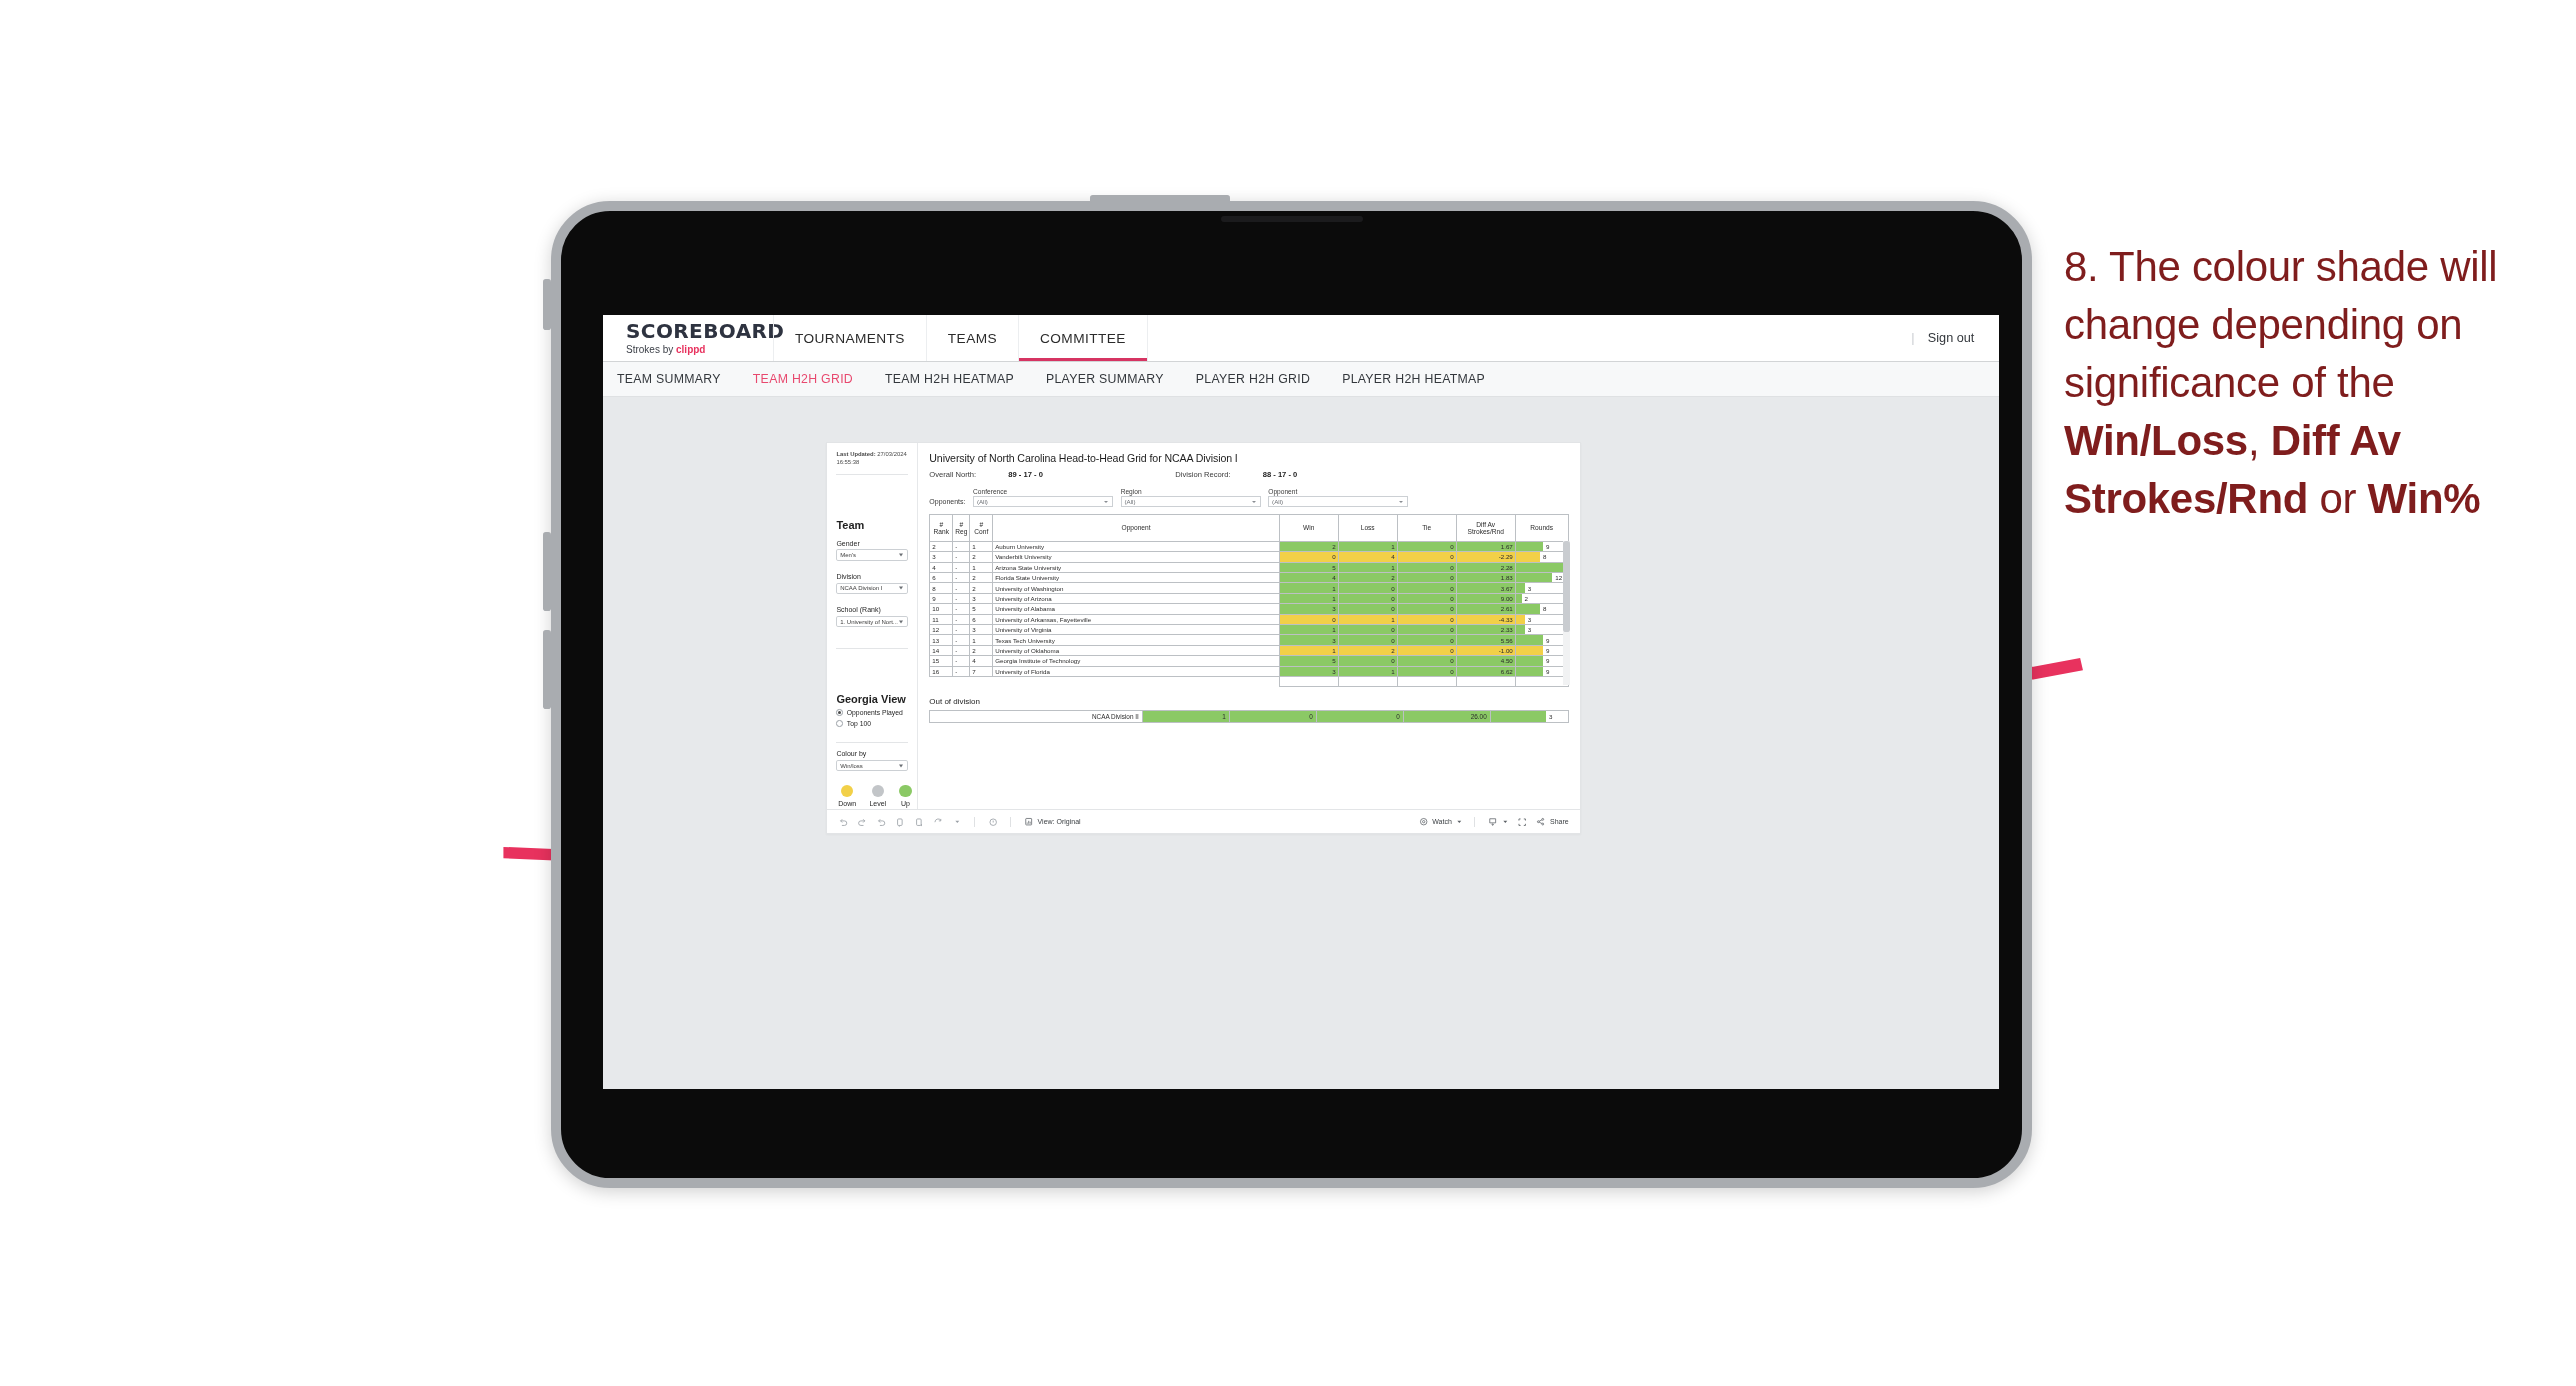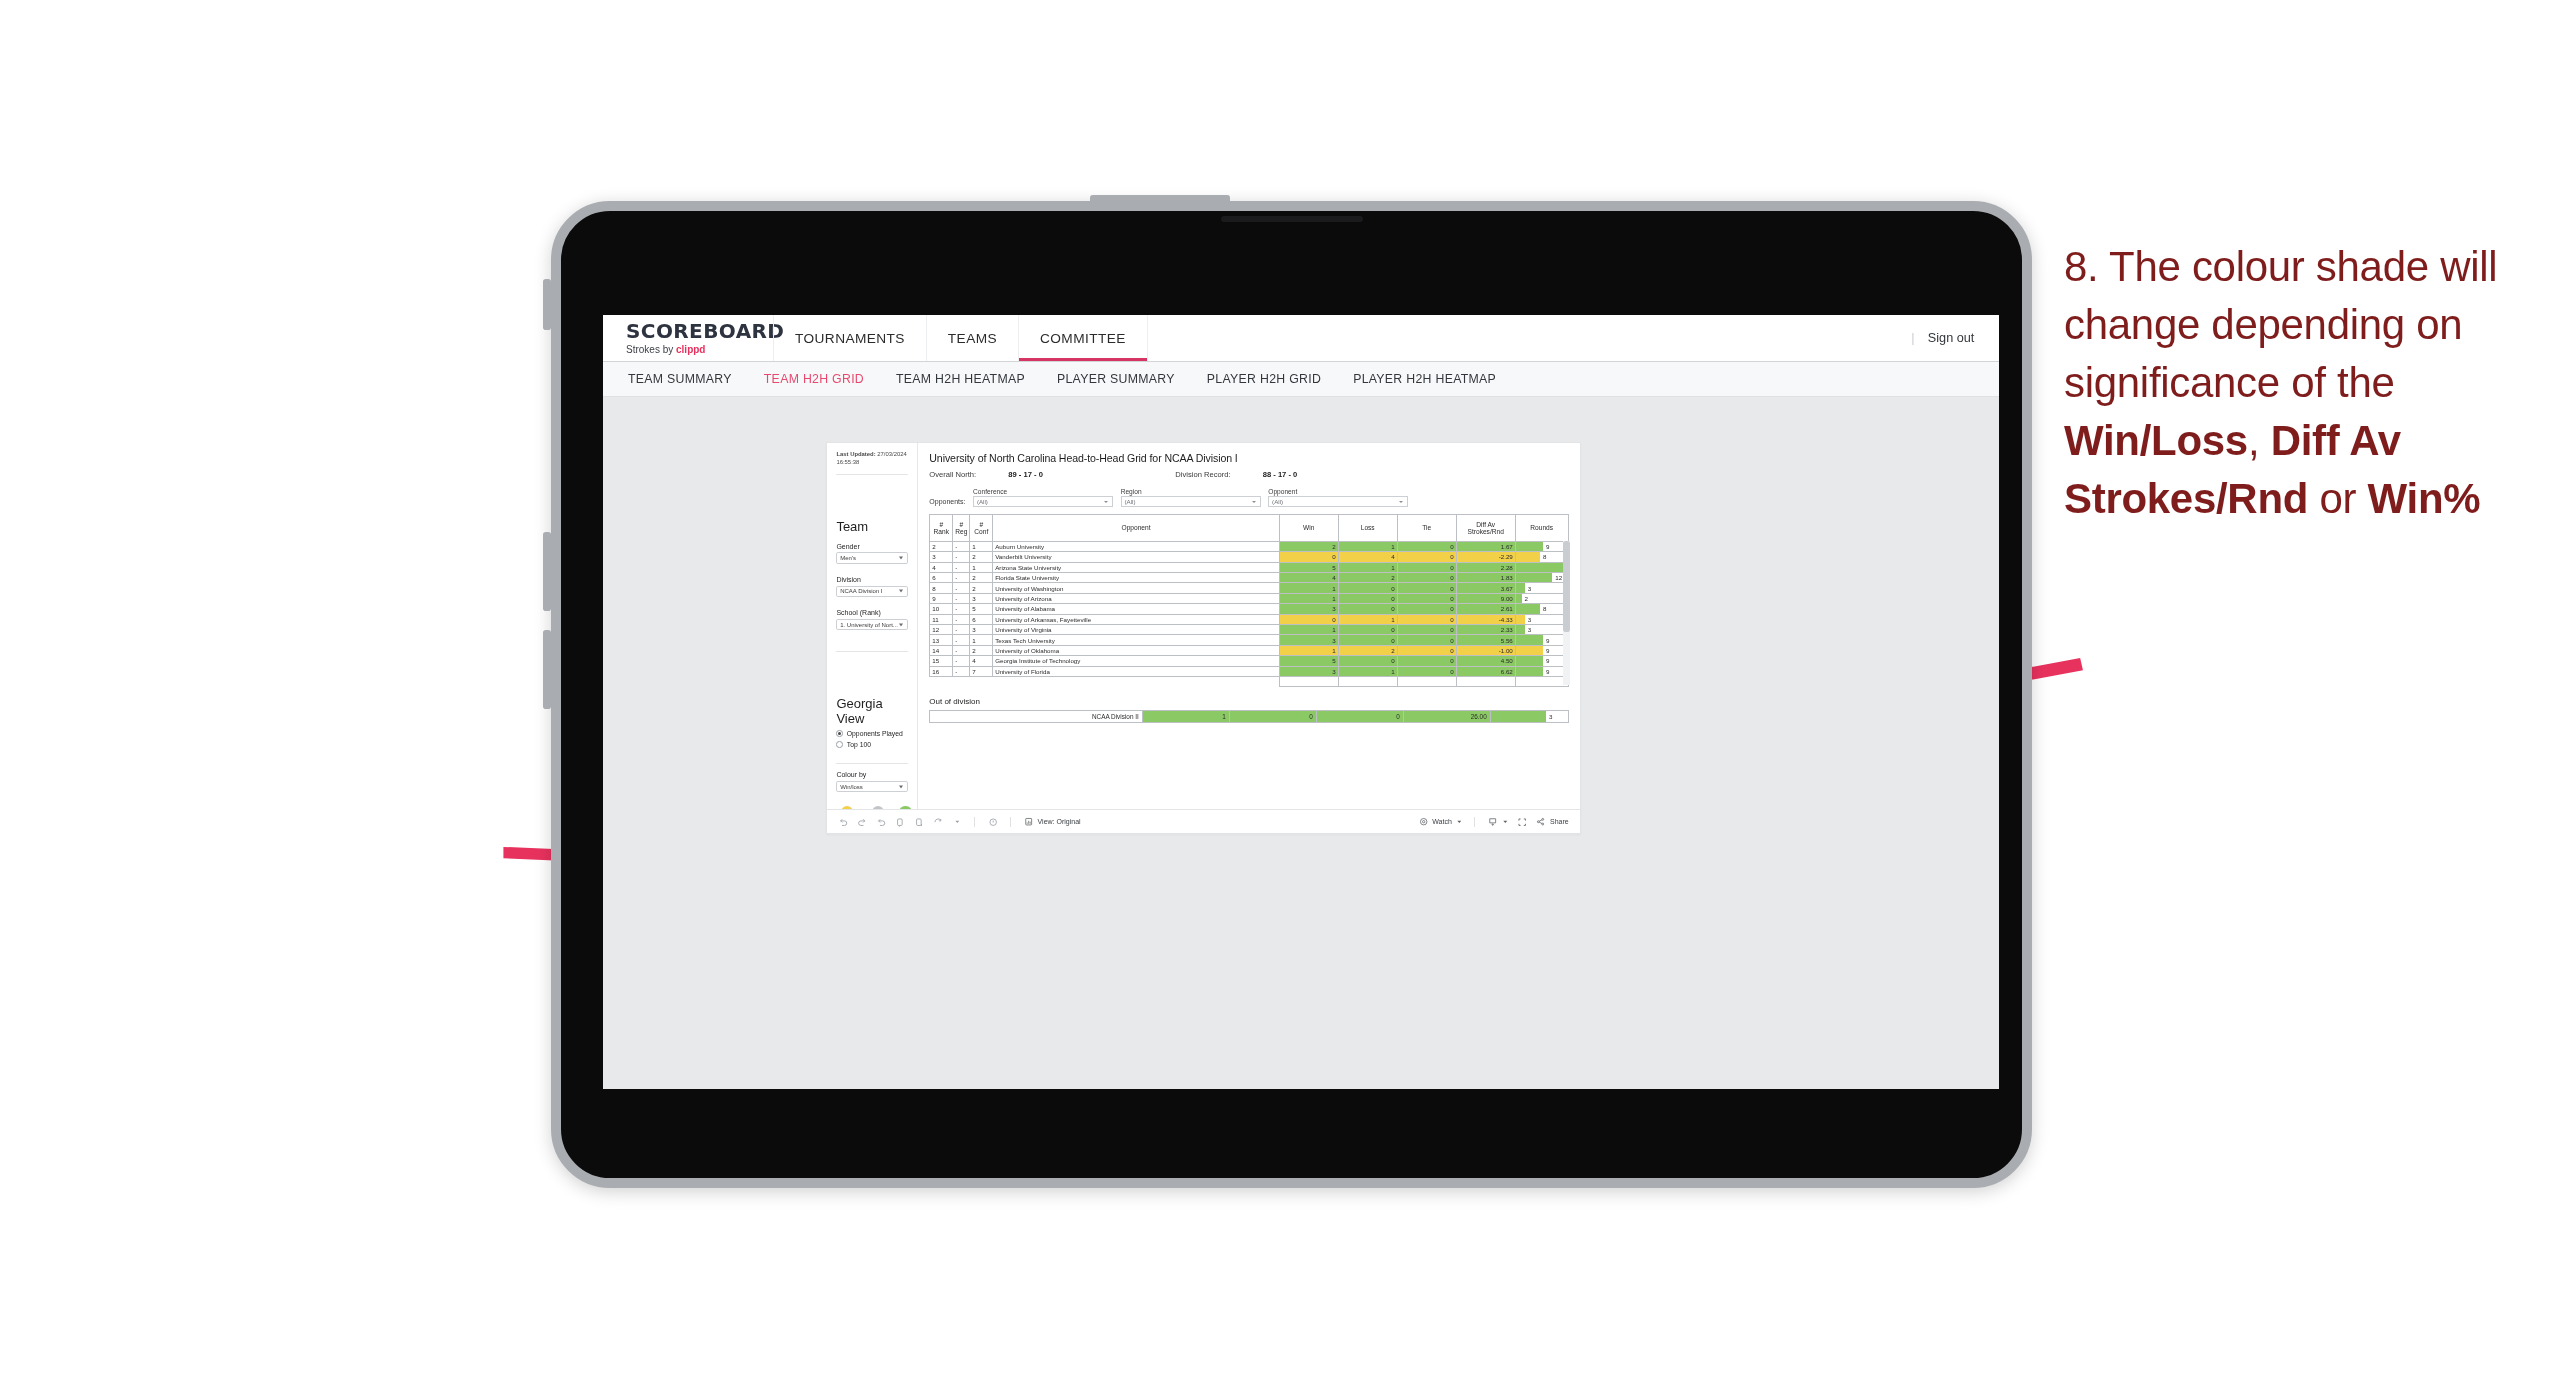"TEAM SUMMARY" .subbar { padding-left: 25px -> 14px }
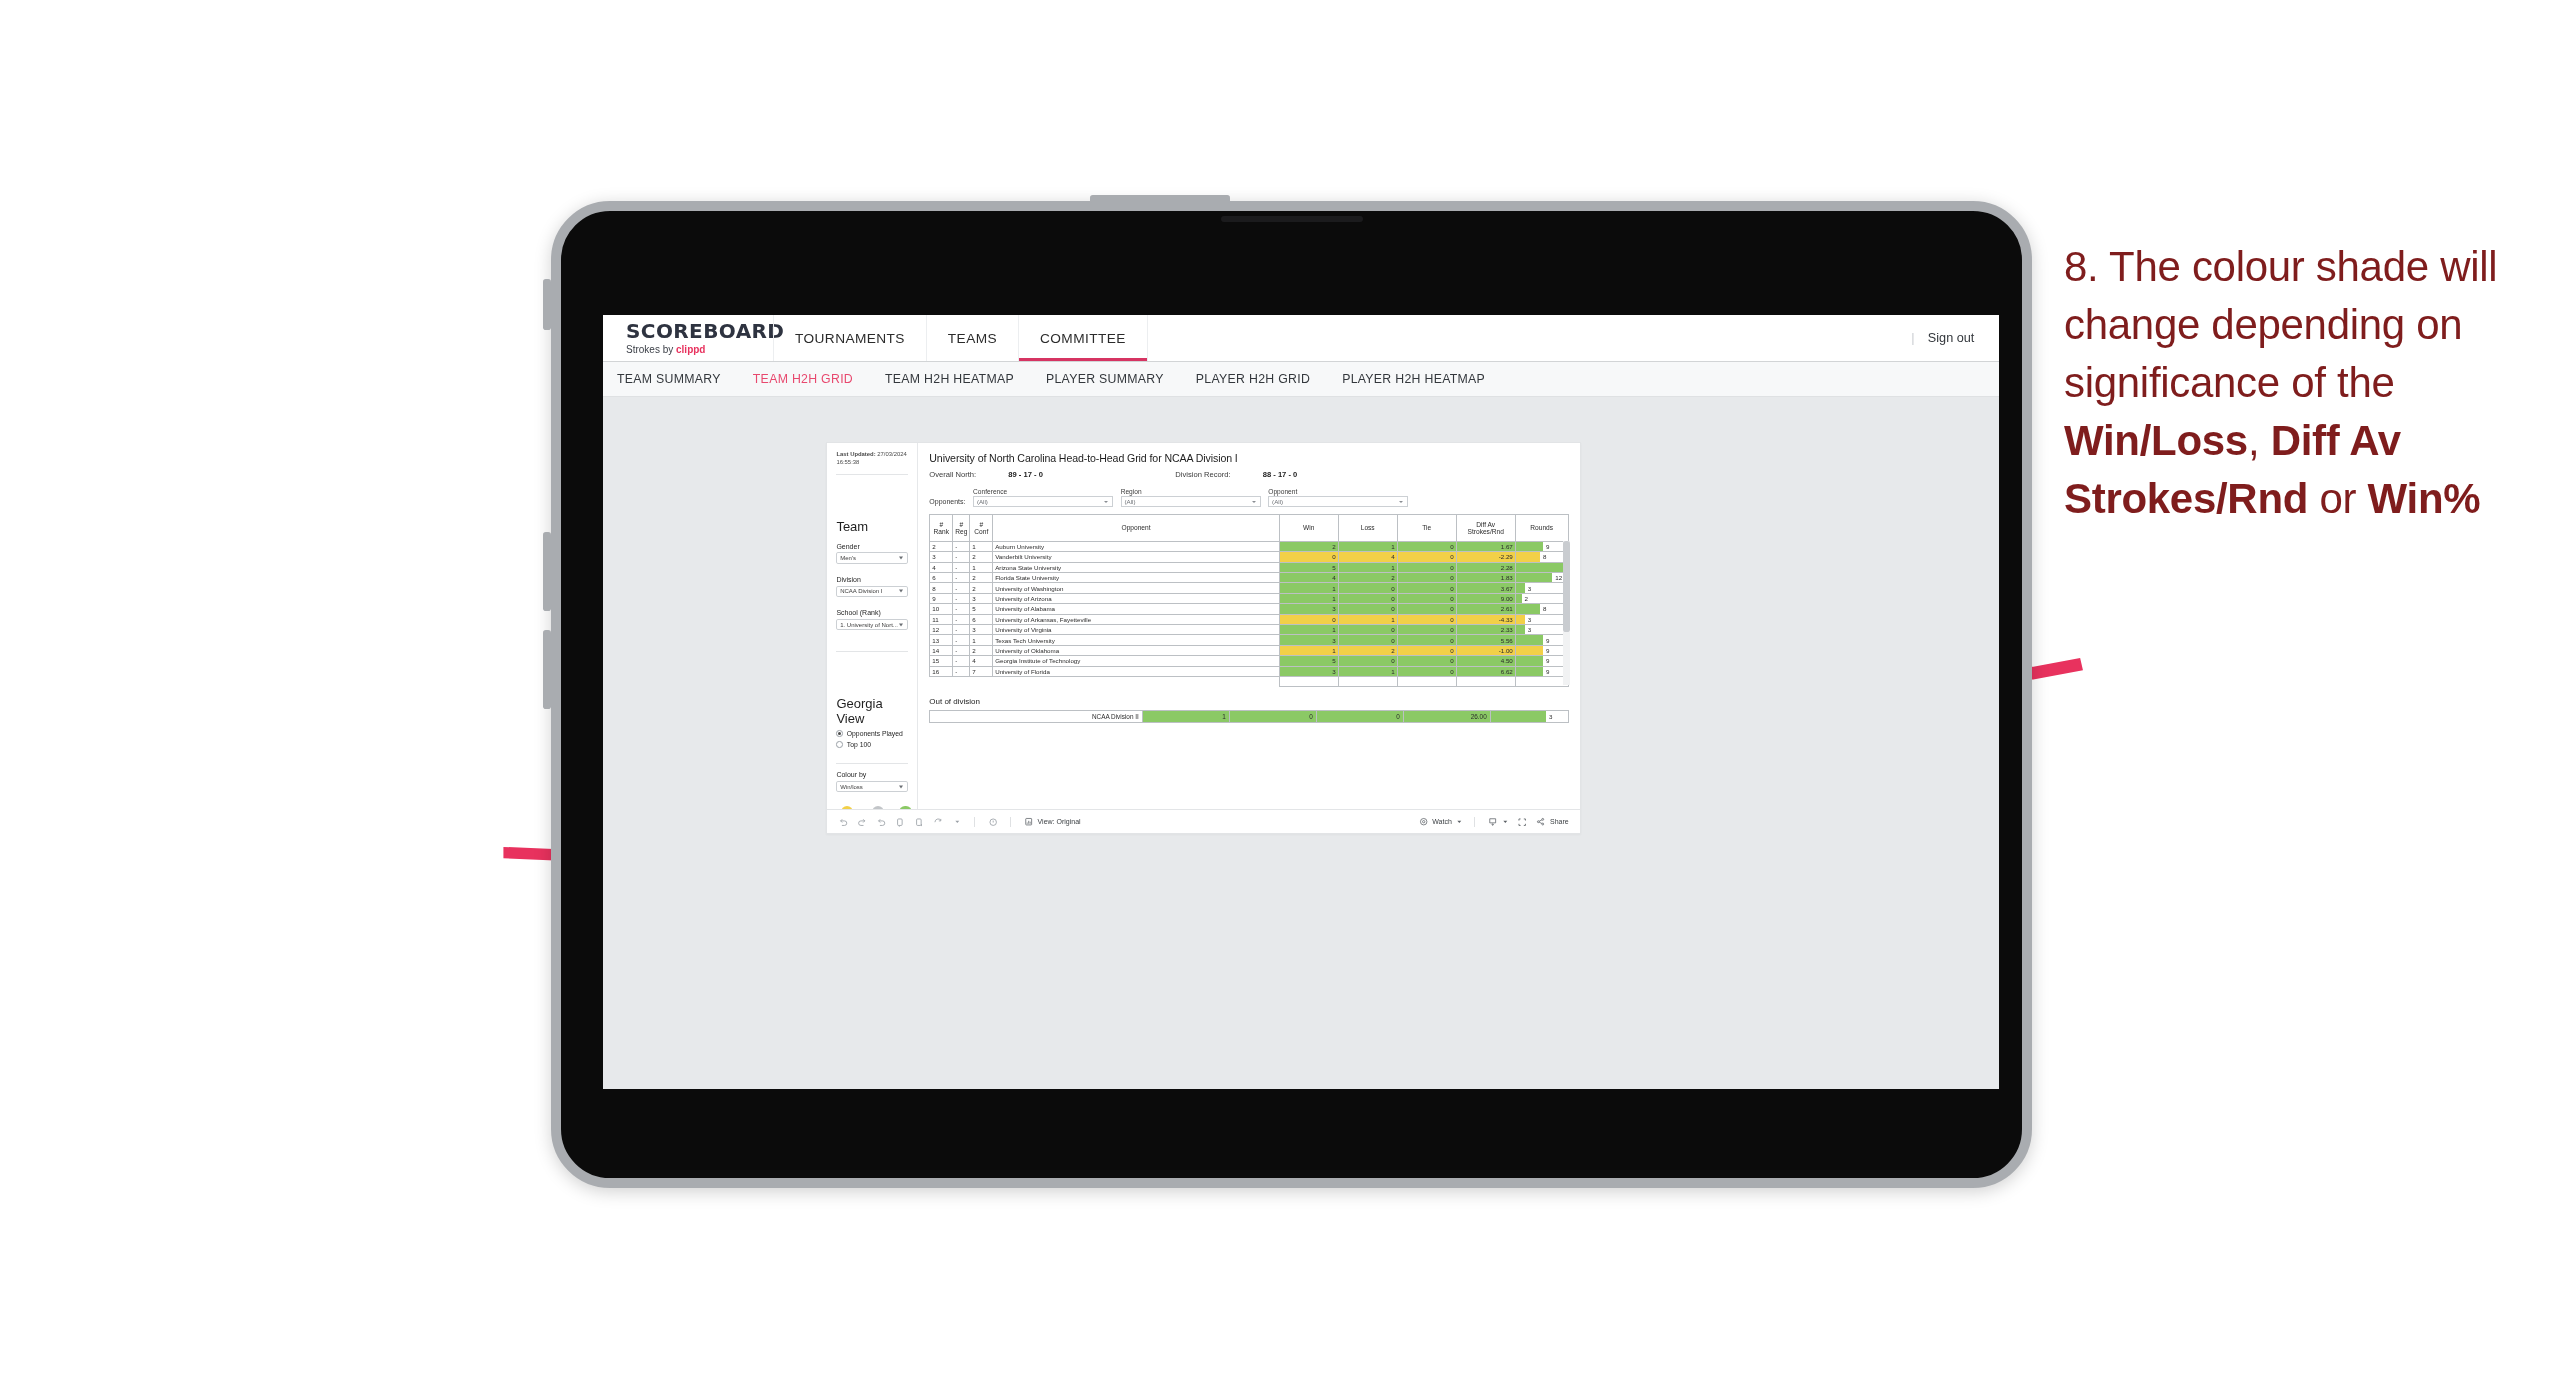"Team" .panel h3 { font-size: 13px -> 11px; font-weight: 400 -> 700 }
